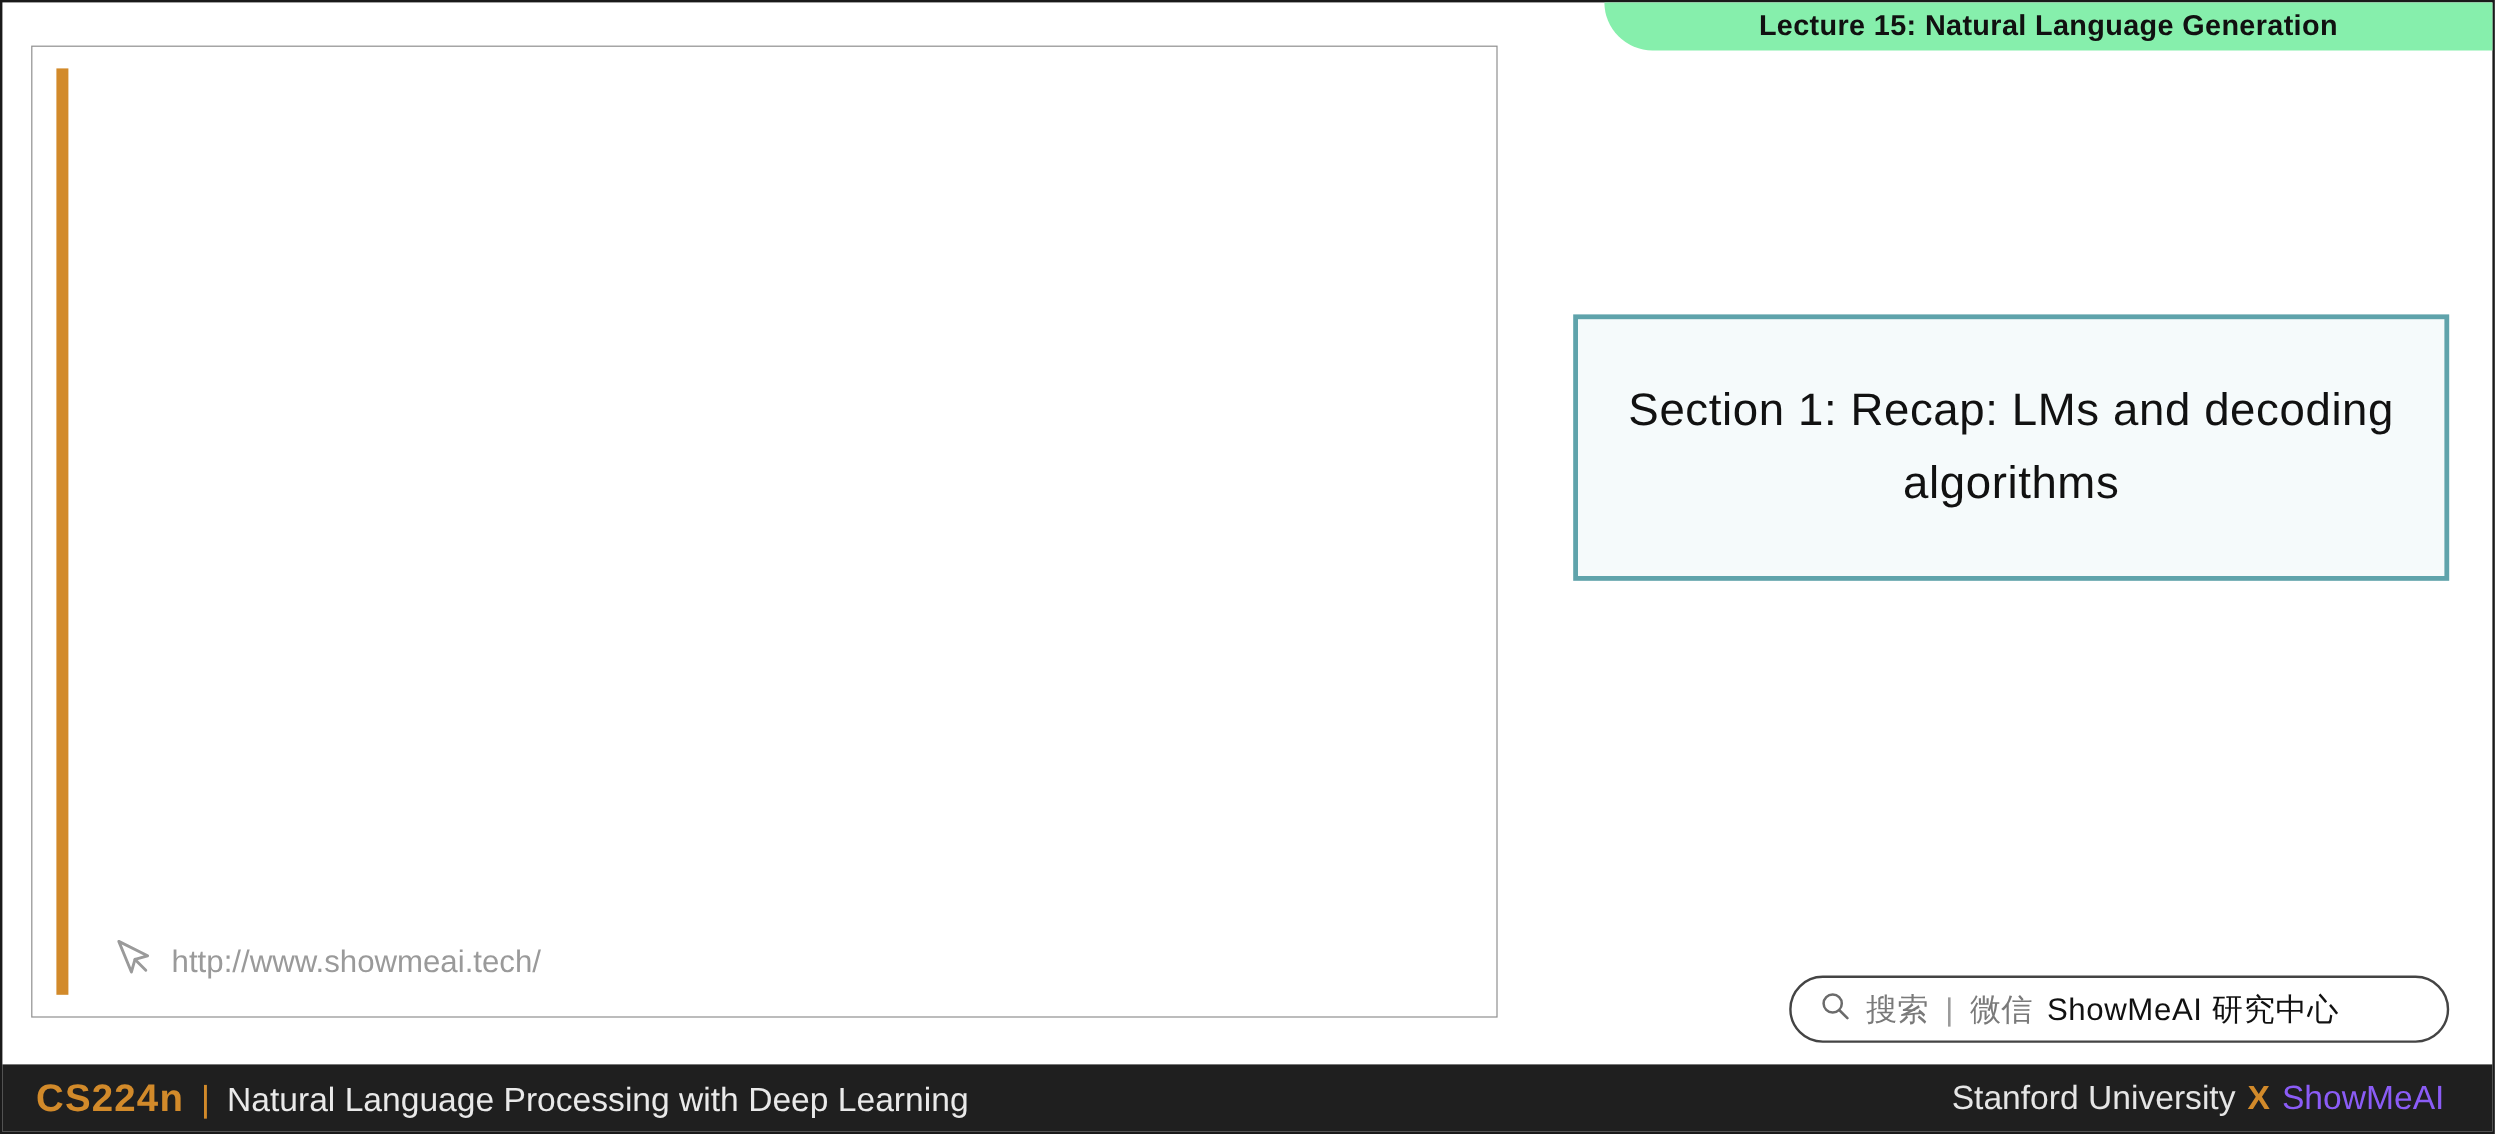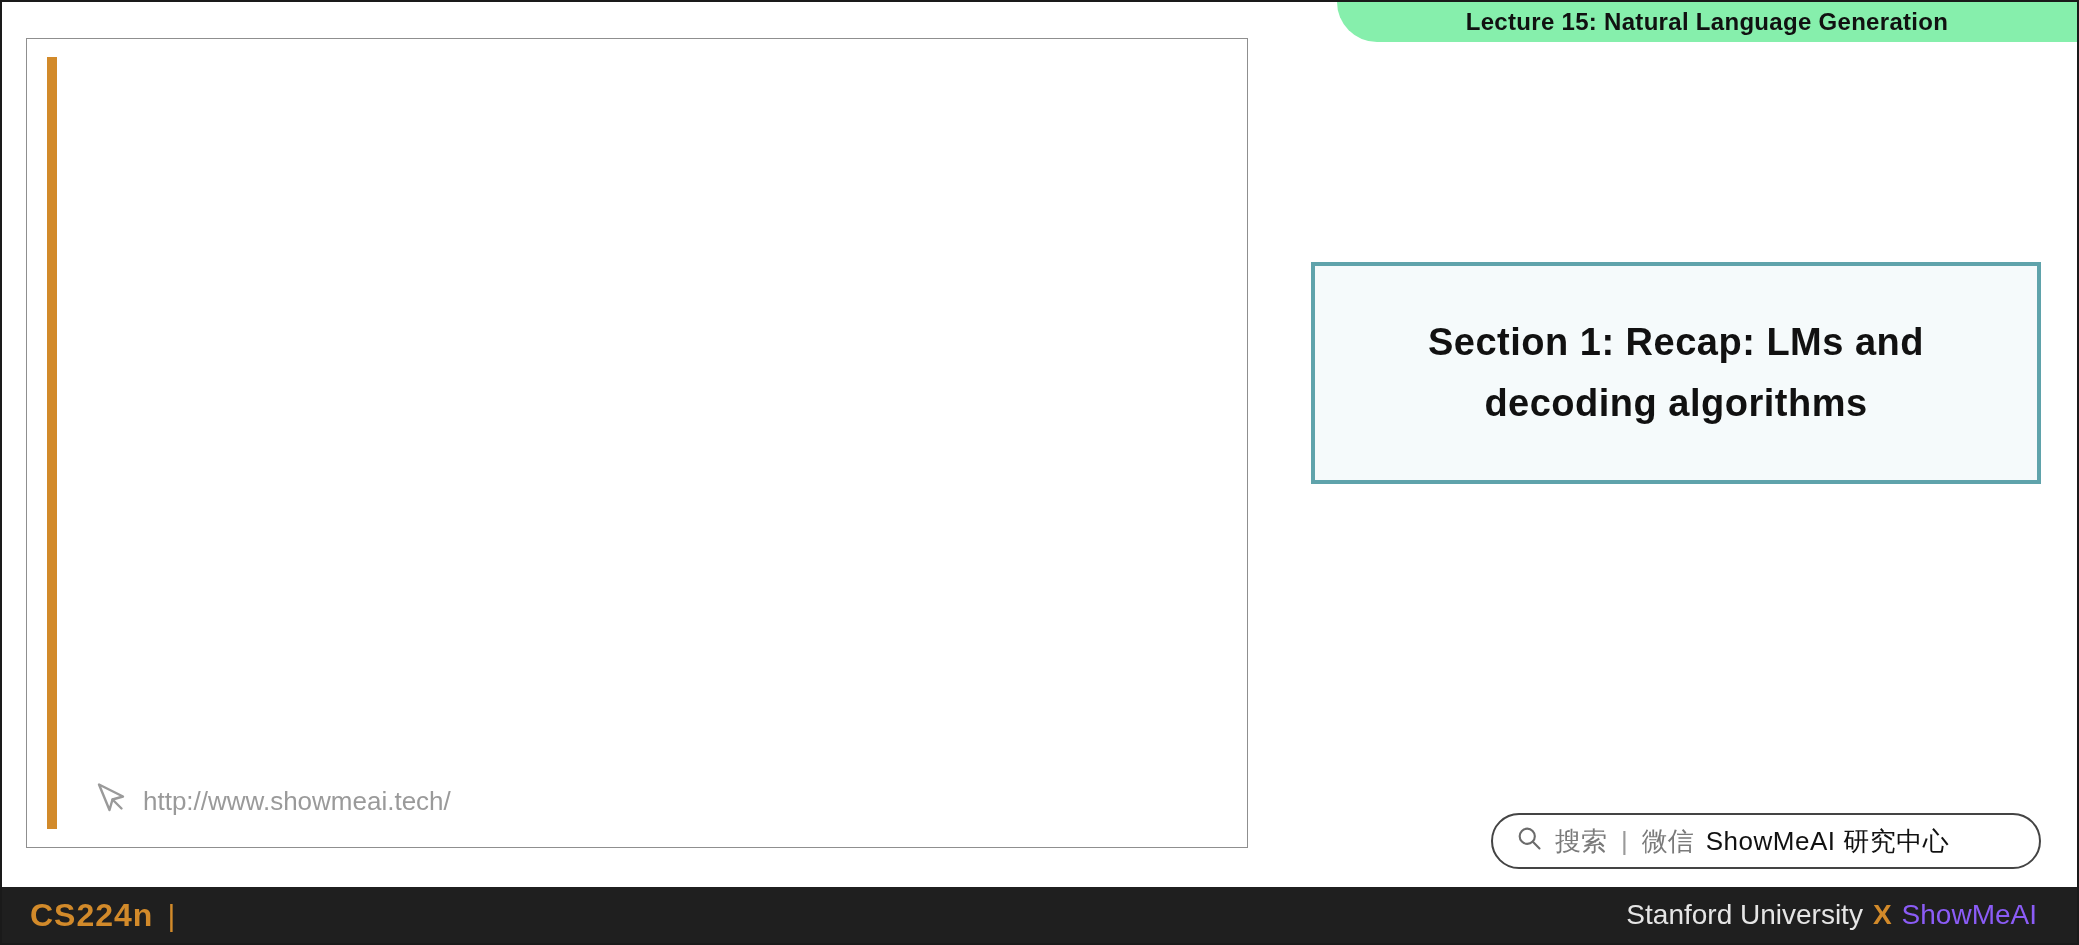"Section 1: Recap: LMs and" .callout-box .txt { font-weight: 700 -> 400 }
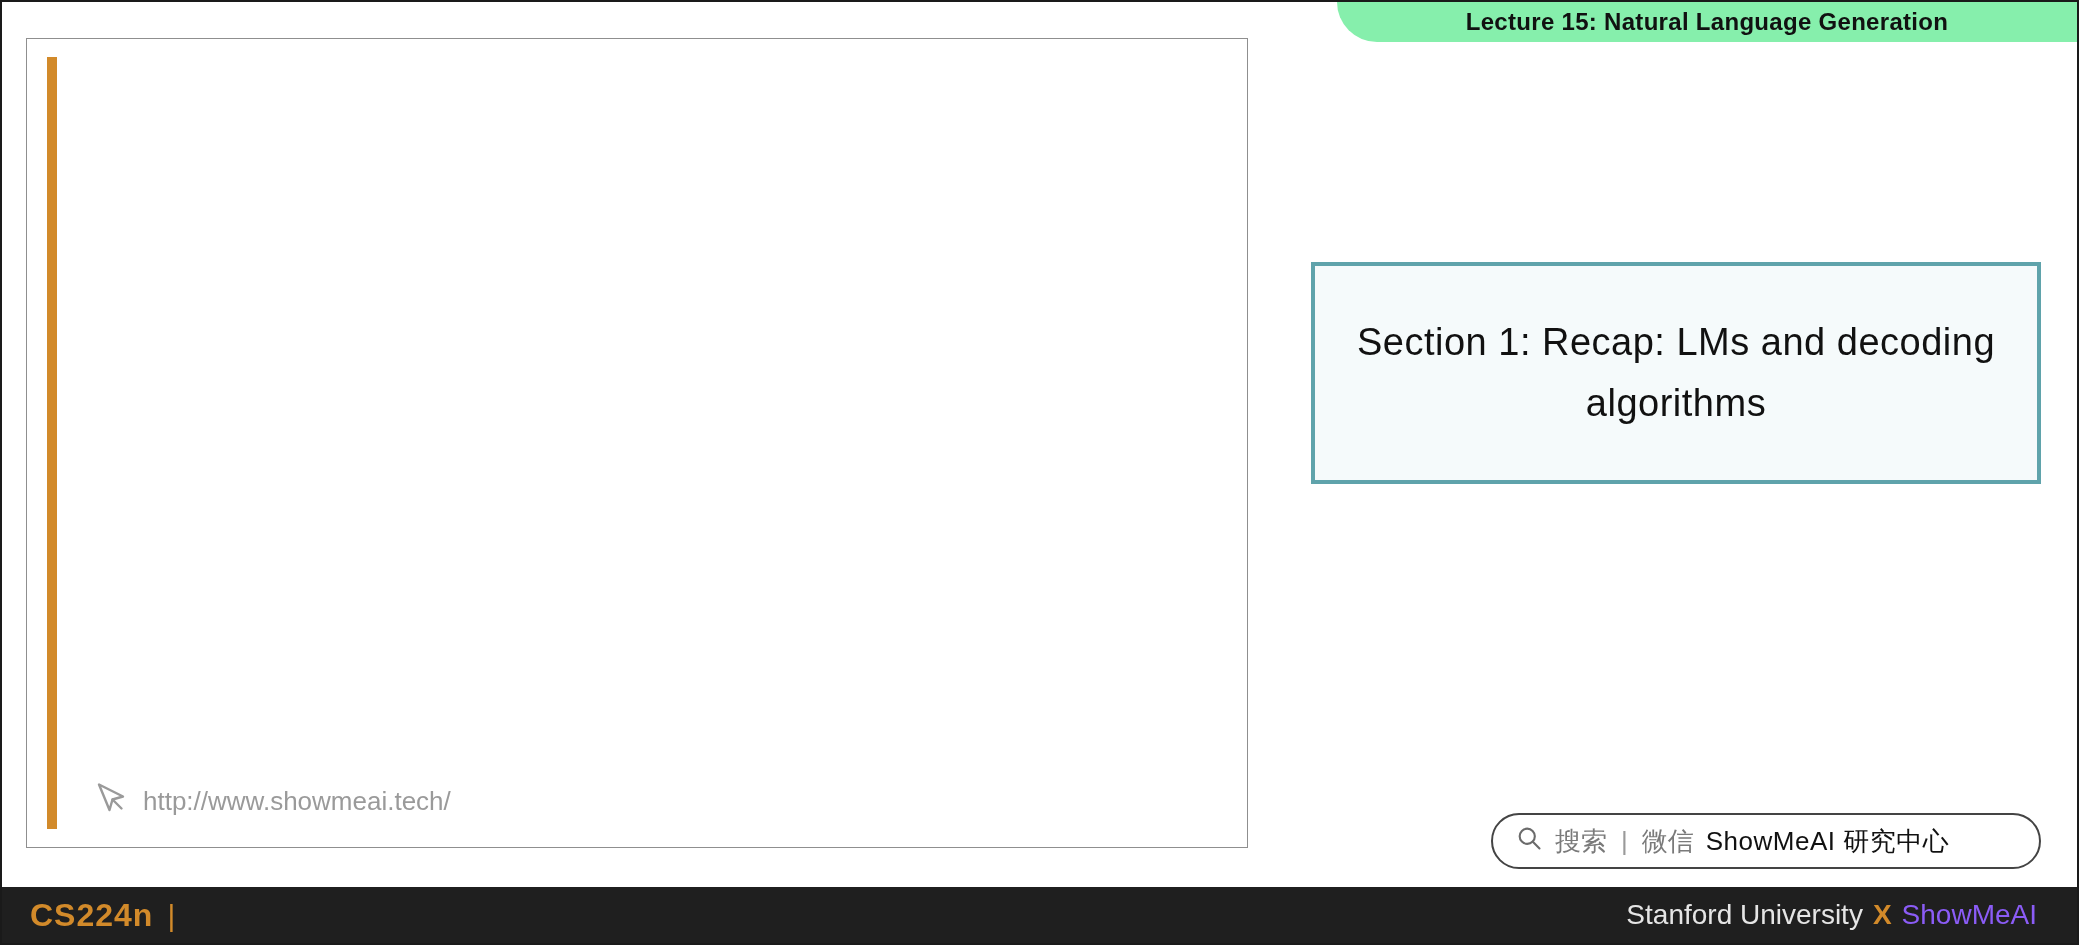"Natural Language Processing with Deep" span.subtitle { html: none -> <span>Natural Language Processing with Deep Learning</span> }
